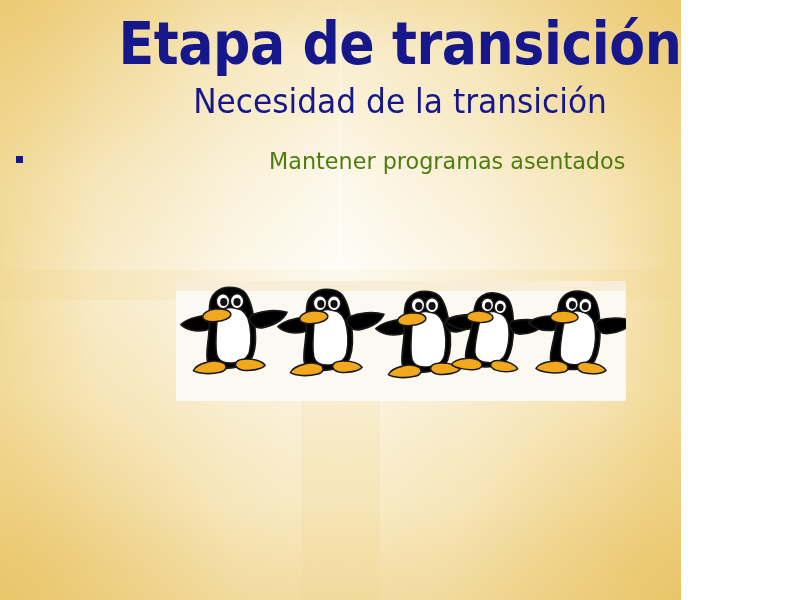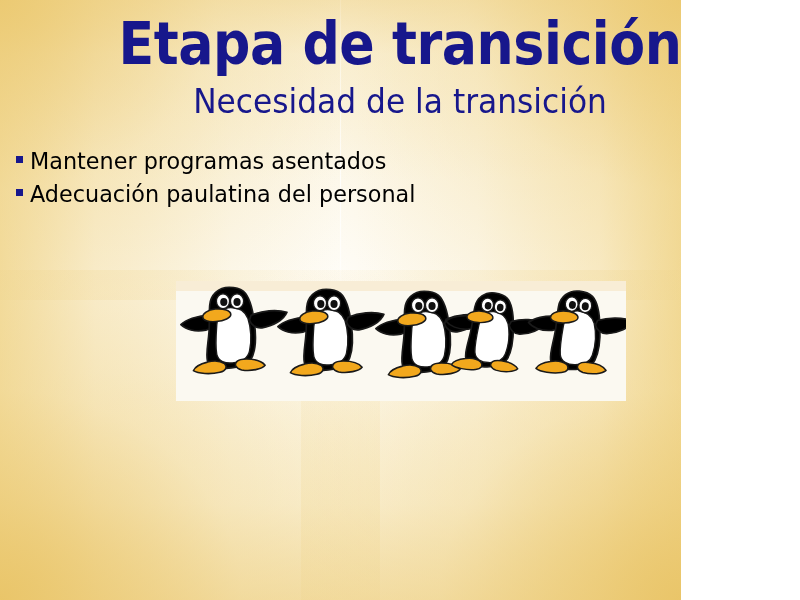"Mantener programas asentados" #bullets li { color: #000000 -> #4d7c0f; justify-content: none -> space-between }
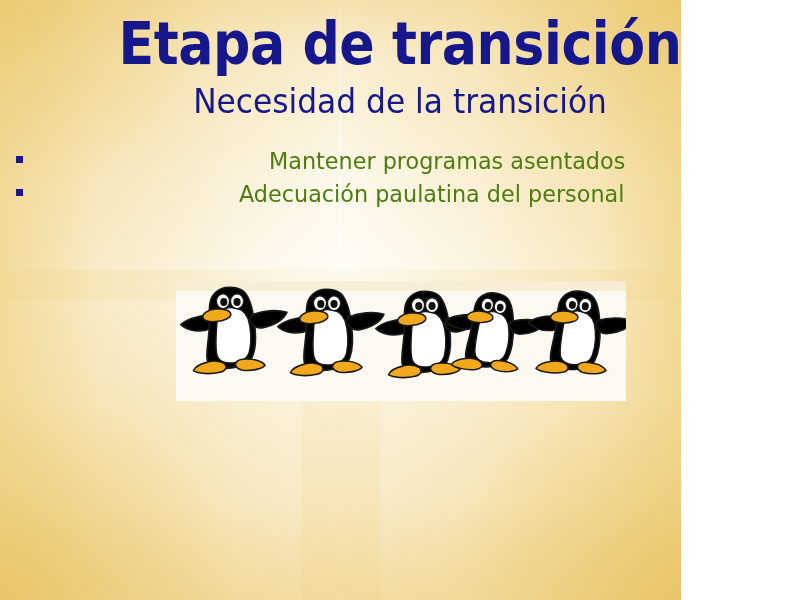"Adecuación paulatina del personal" li { html: <li> <span></span> <span>Adecuación paulatina del personal</span> </li> -> none }
